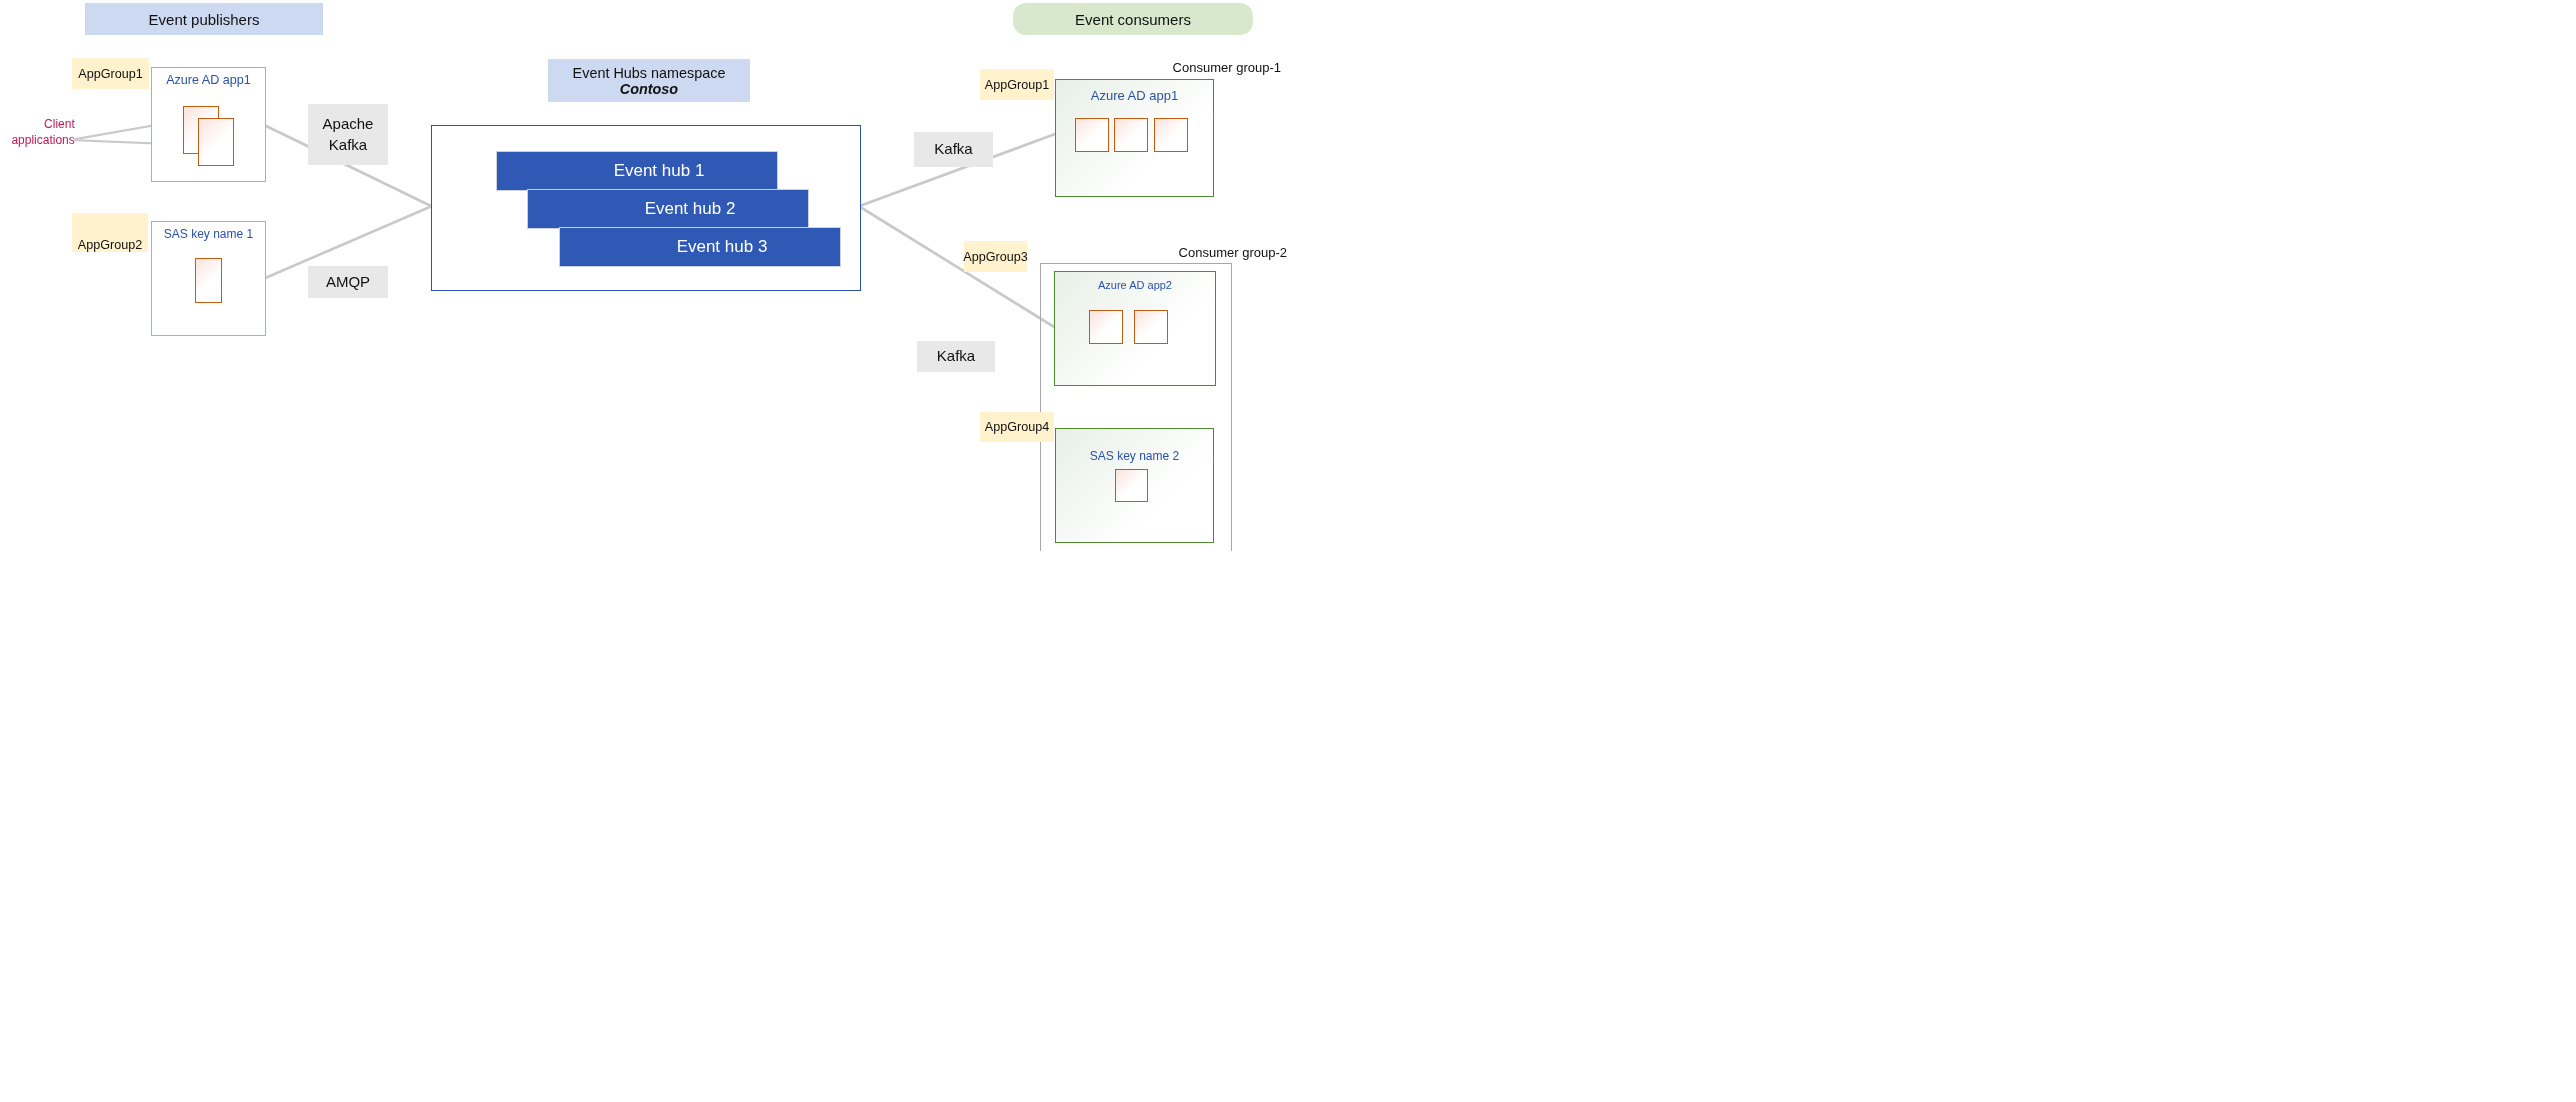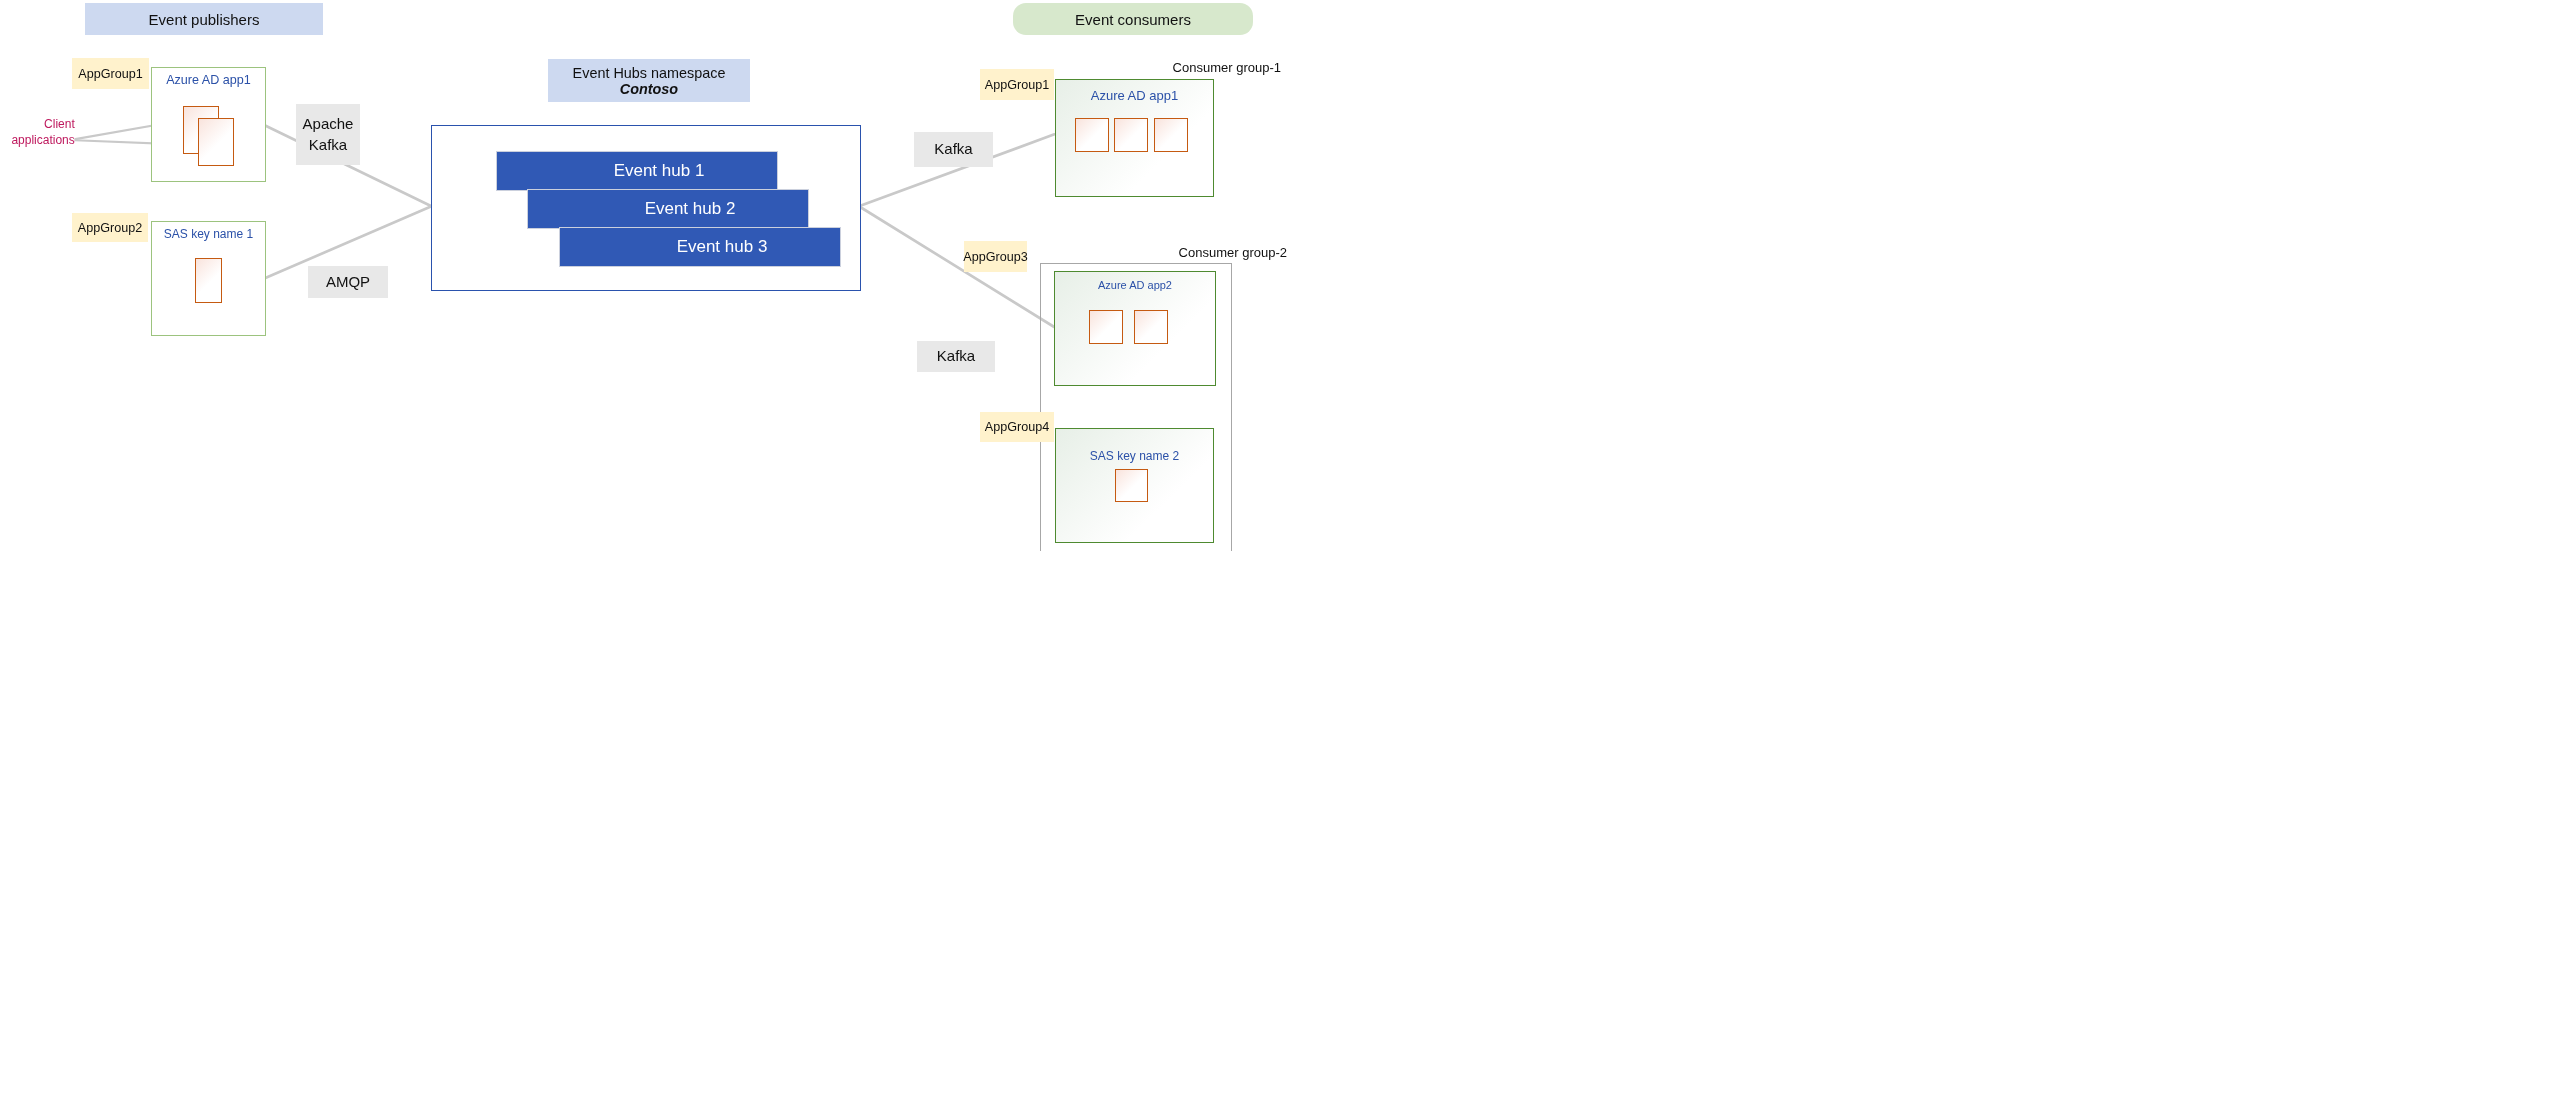"Apache" div.abs { left: 296px -> 308px; width: 64px -> 80px }
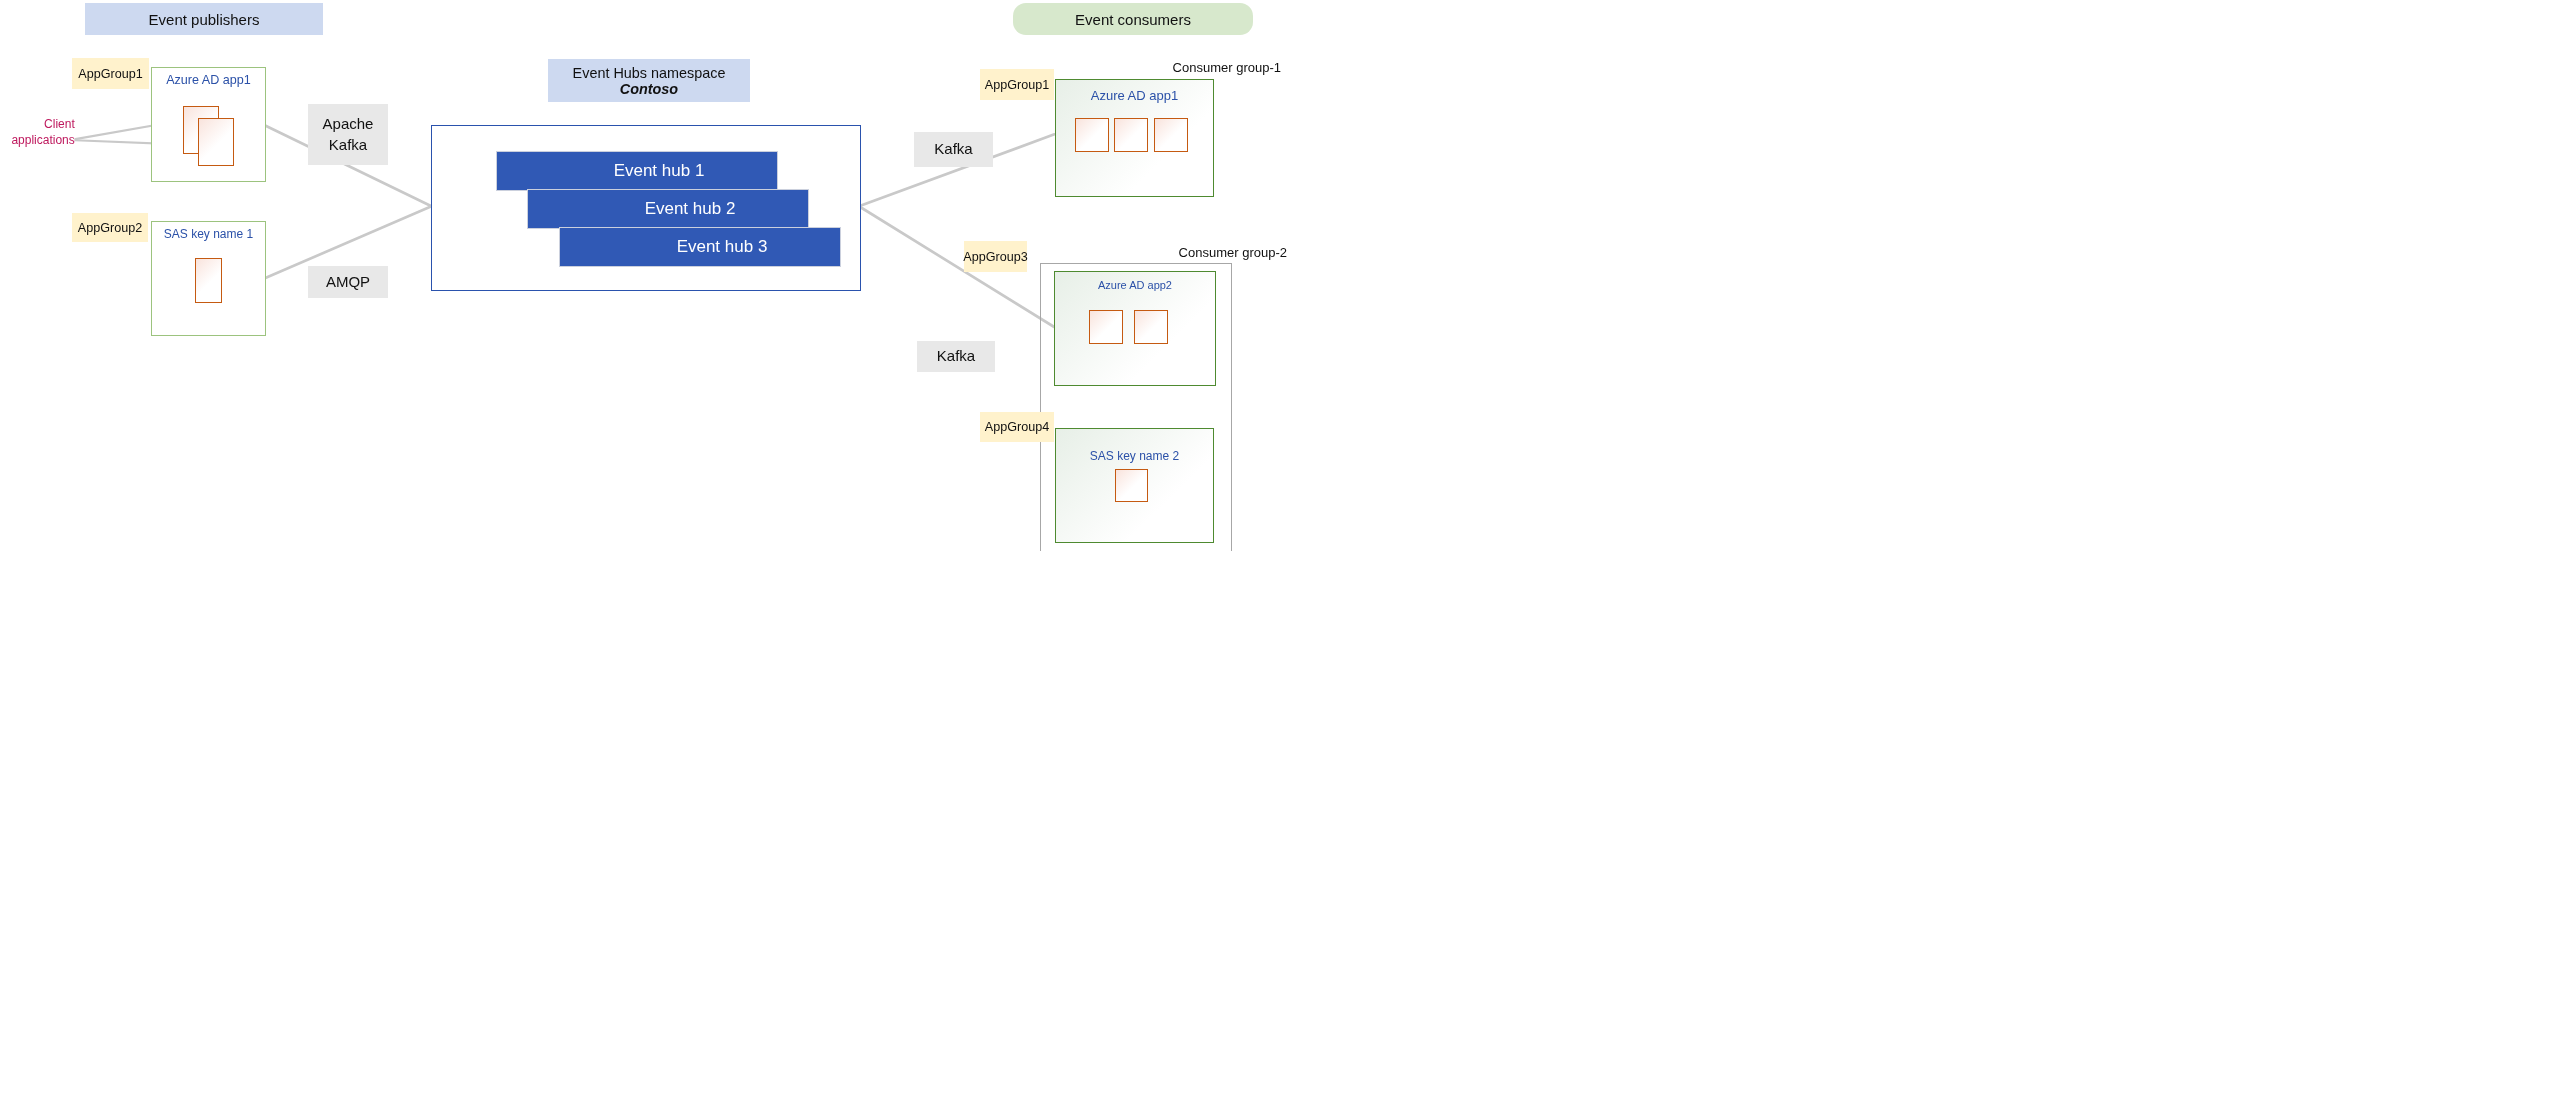"AppGroup2" div.abs { align-items: none -> flex-end; height: 29px -> 39px }
